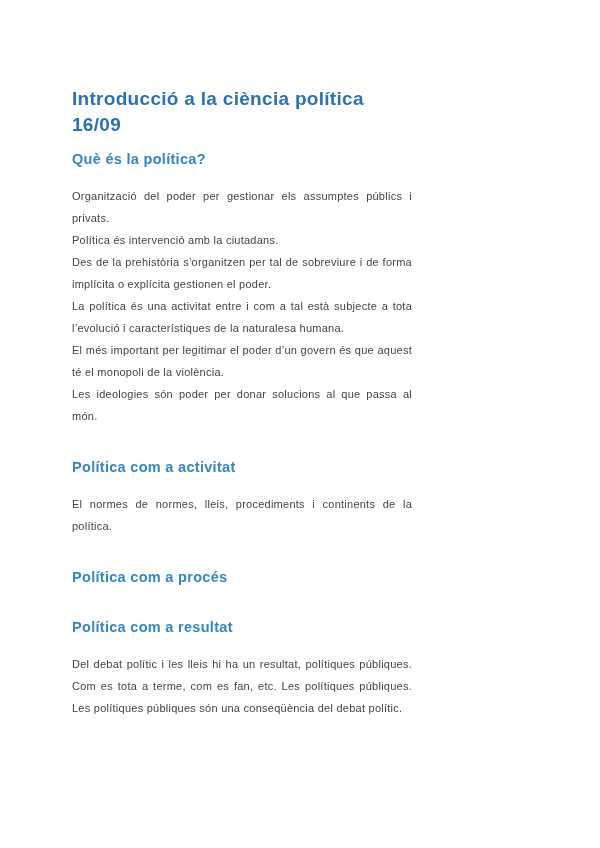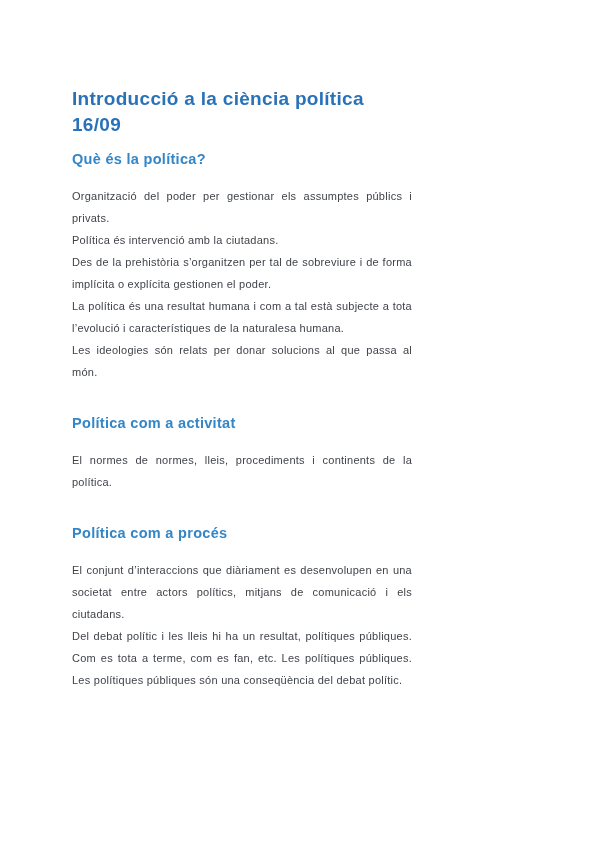"La política és una resultat" p.body-par { text: resultat humana -> activitat entre }
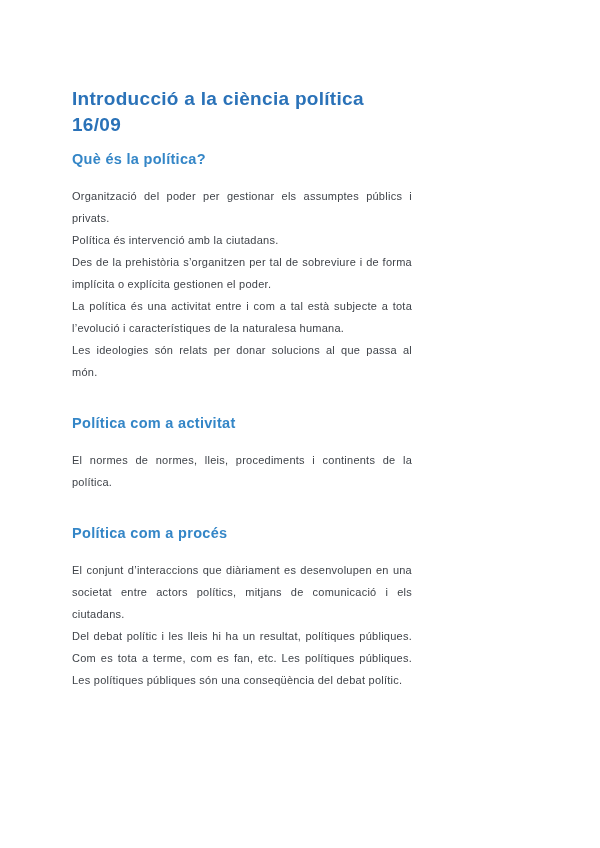"El més important per legitimar" p.body-par { html: none -> <p>El més important per legitimar el poder d’un govern és que aquest té el monopoli de la violència.</p> }
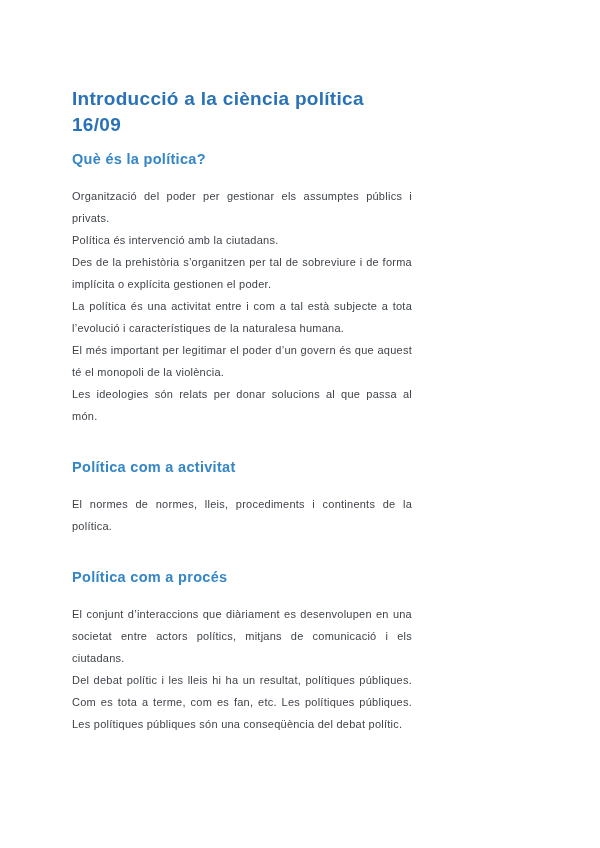"Les ideologies són relats per" p.body-par { text: relats -> poder }
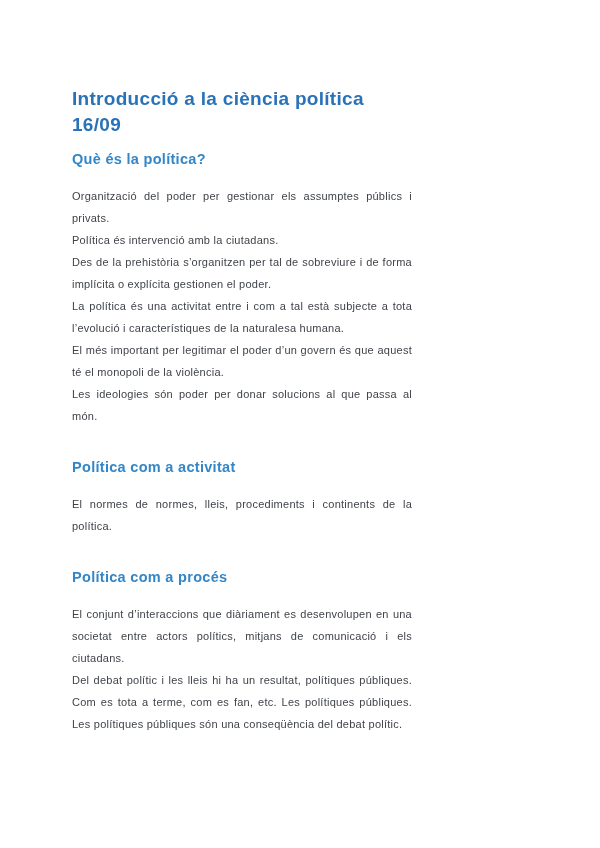"El conjunt d’interaccions que diàriament" p.body-par { html: <p>El conjunt d’interaccions que diàriament es desenvolupen en una societat entre actors polítics, mitjans de comunicació i els ciutadans.</p> -> none }
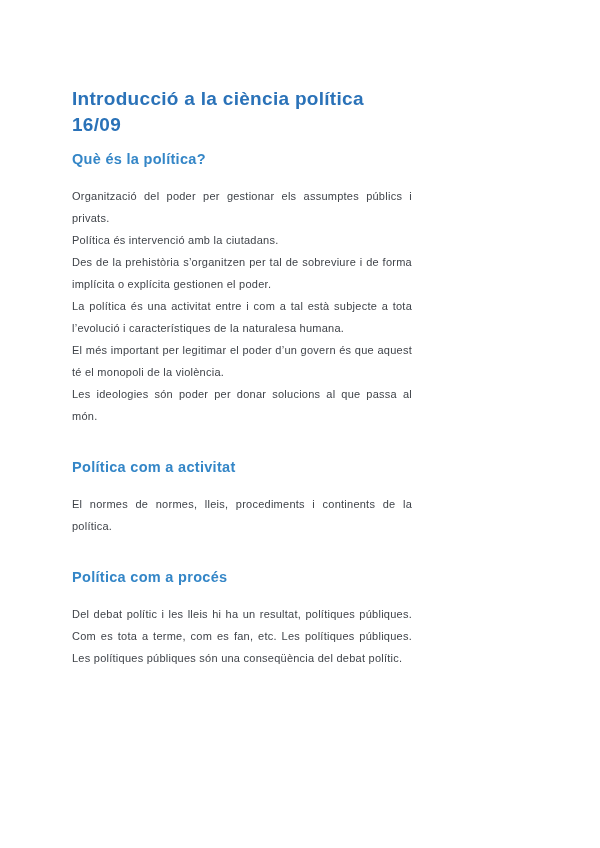"Política com a resultat" h2.section-heading { html: none -> <h2>Política com a resultat</h2> }
